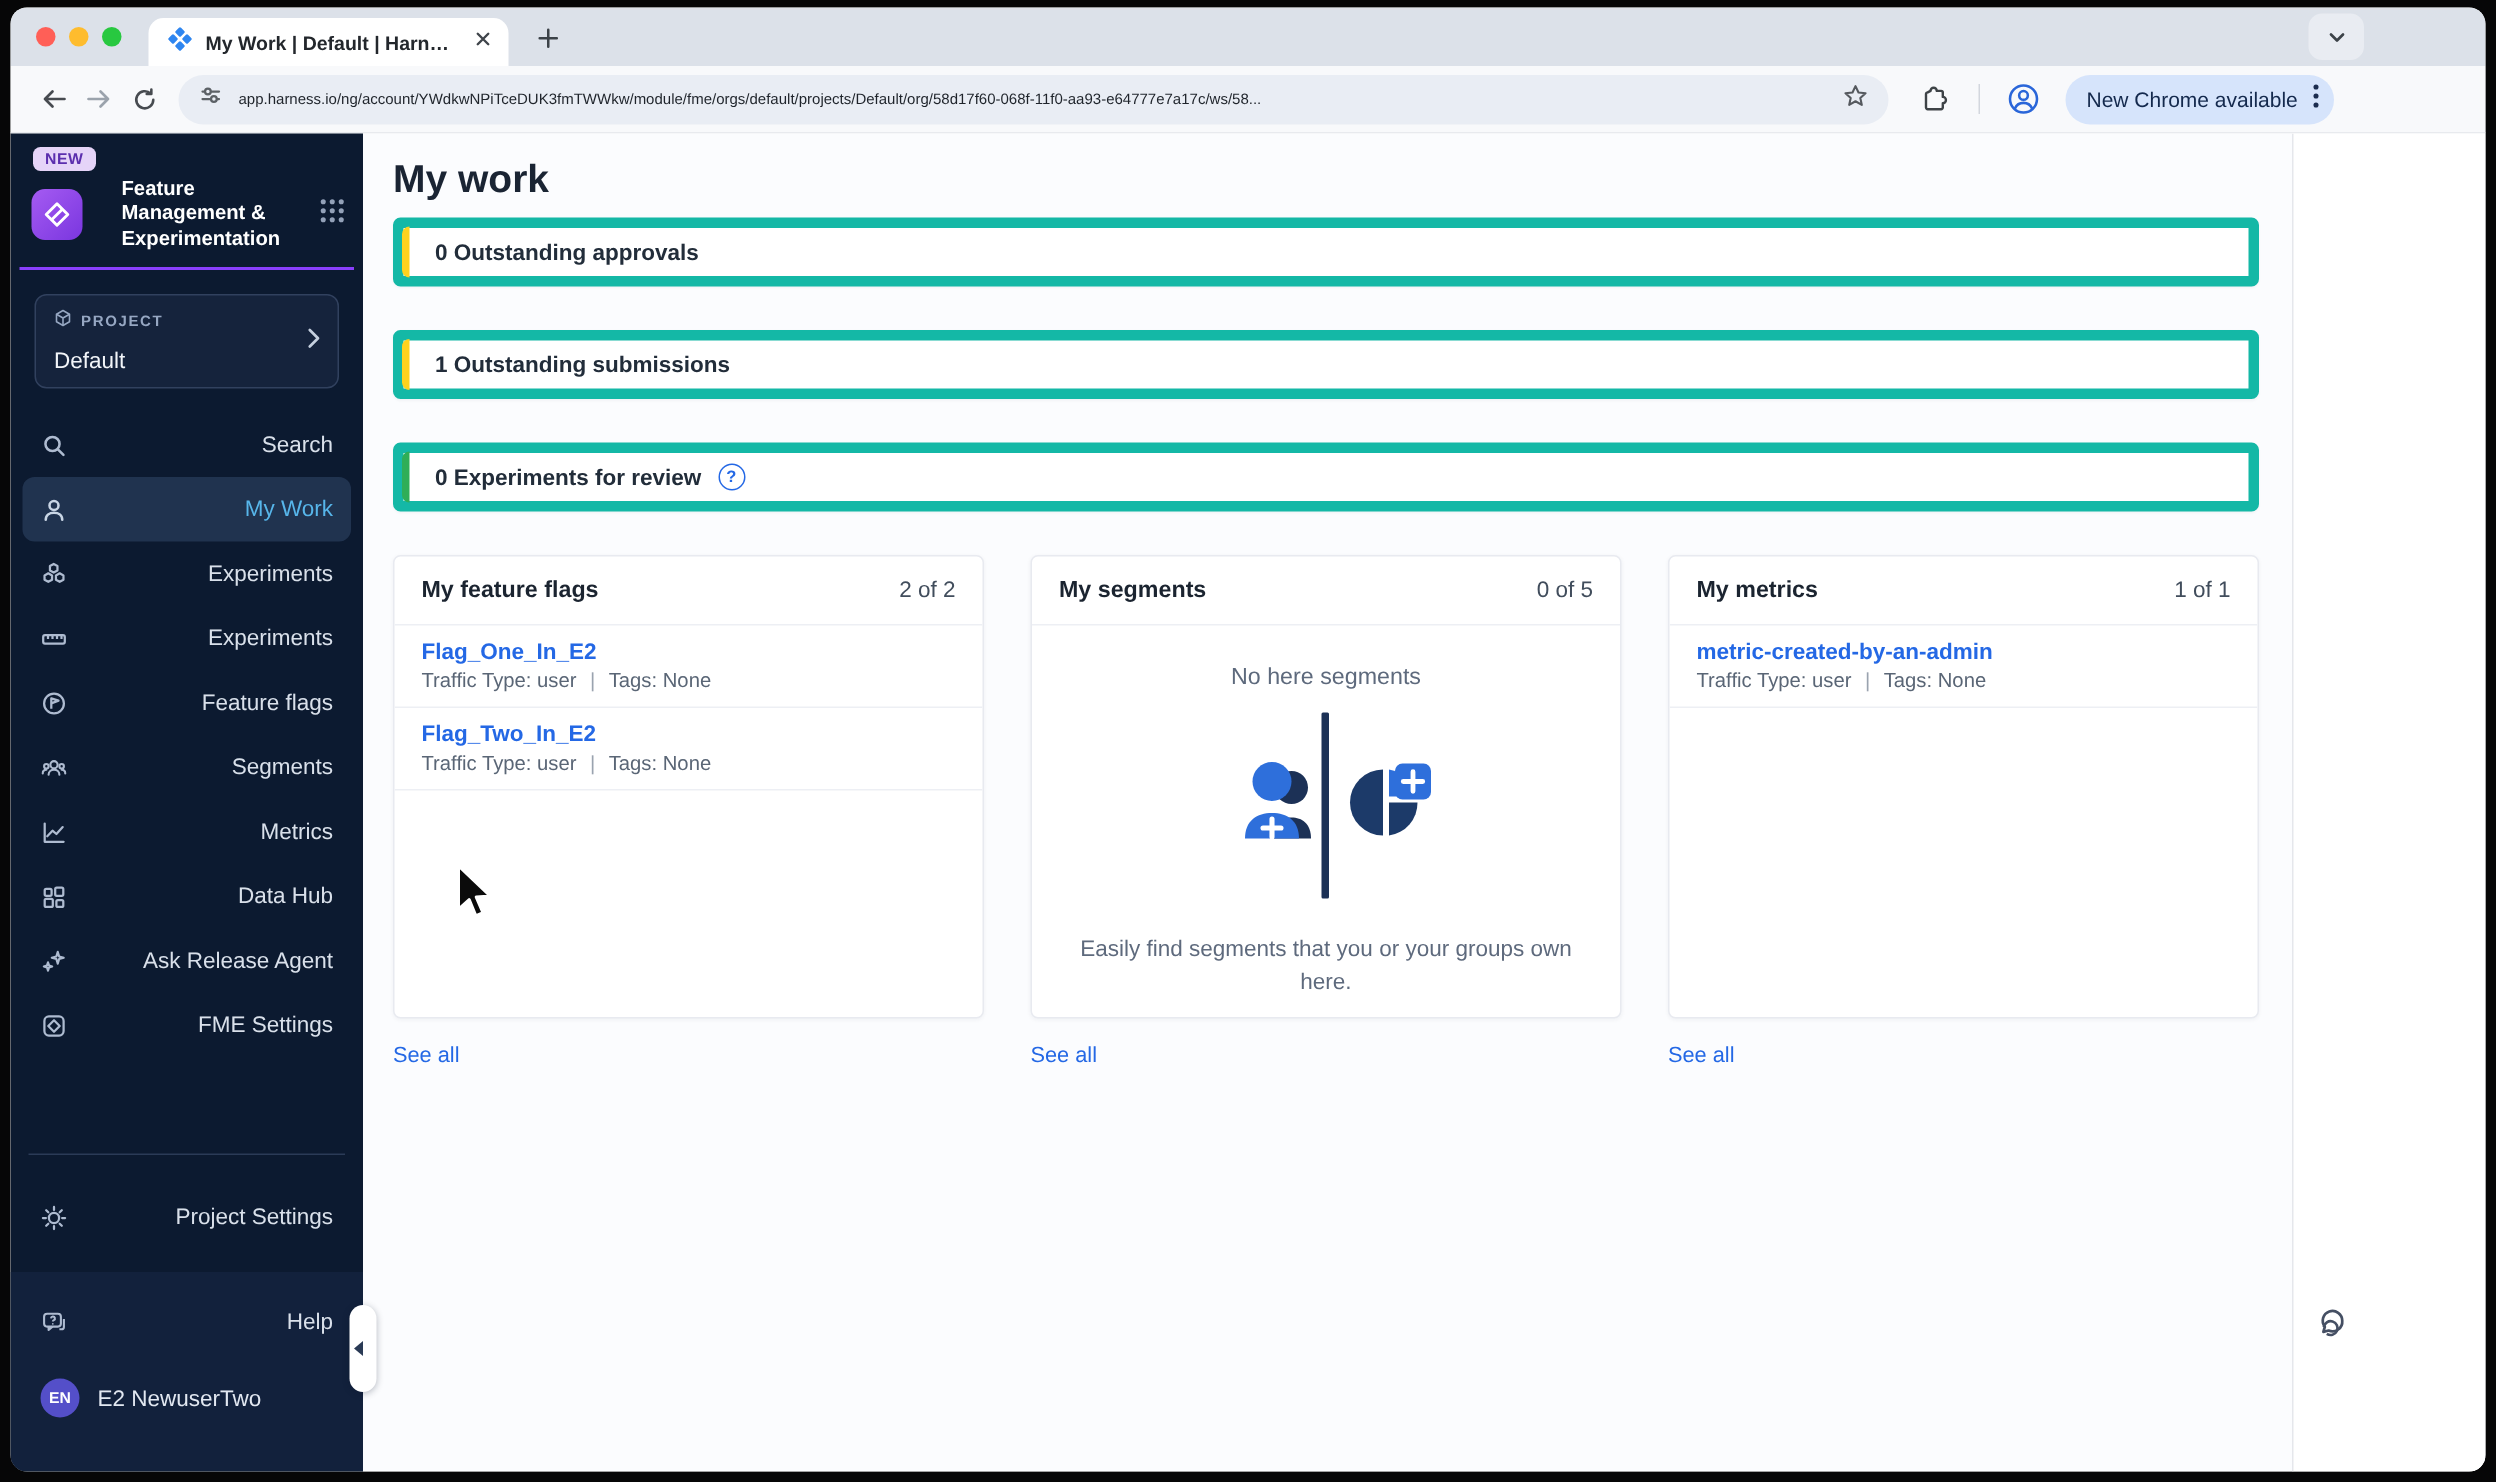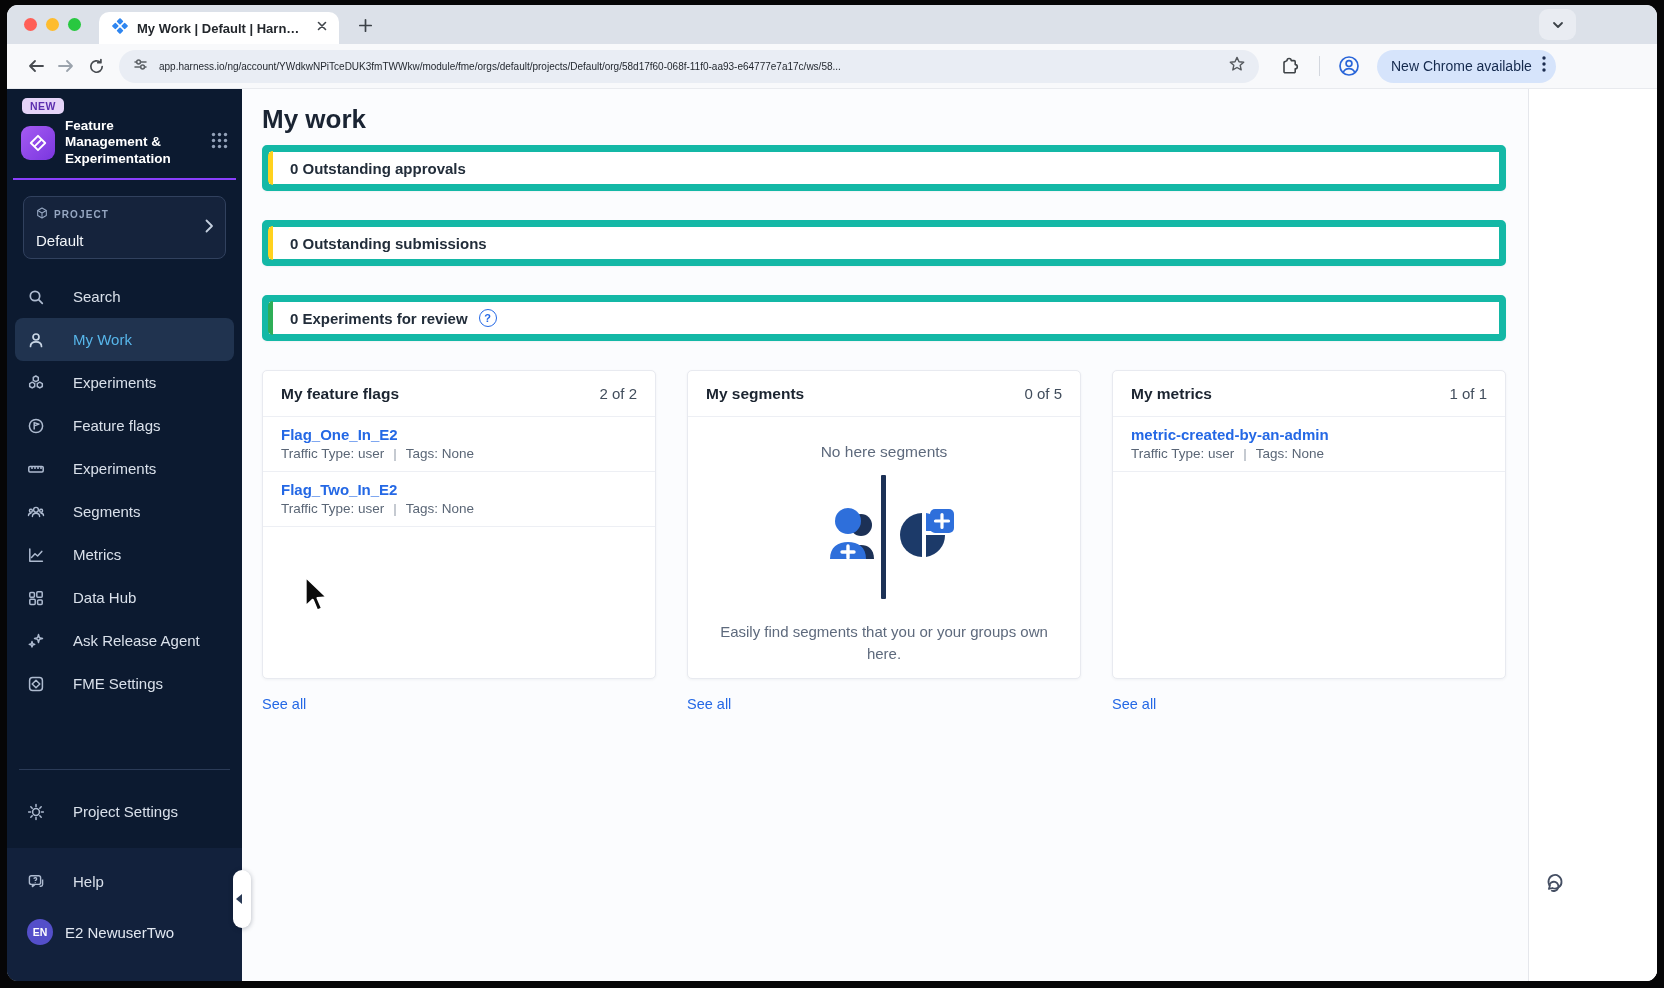"Feature Management & Experimentation" .head-row { gap: 10px -> 26px }
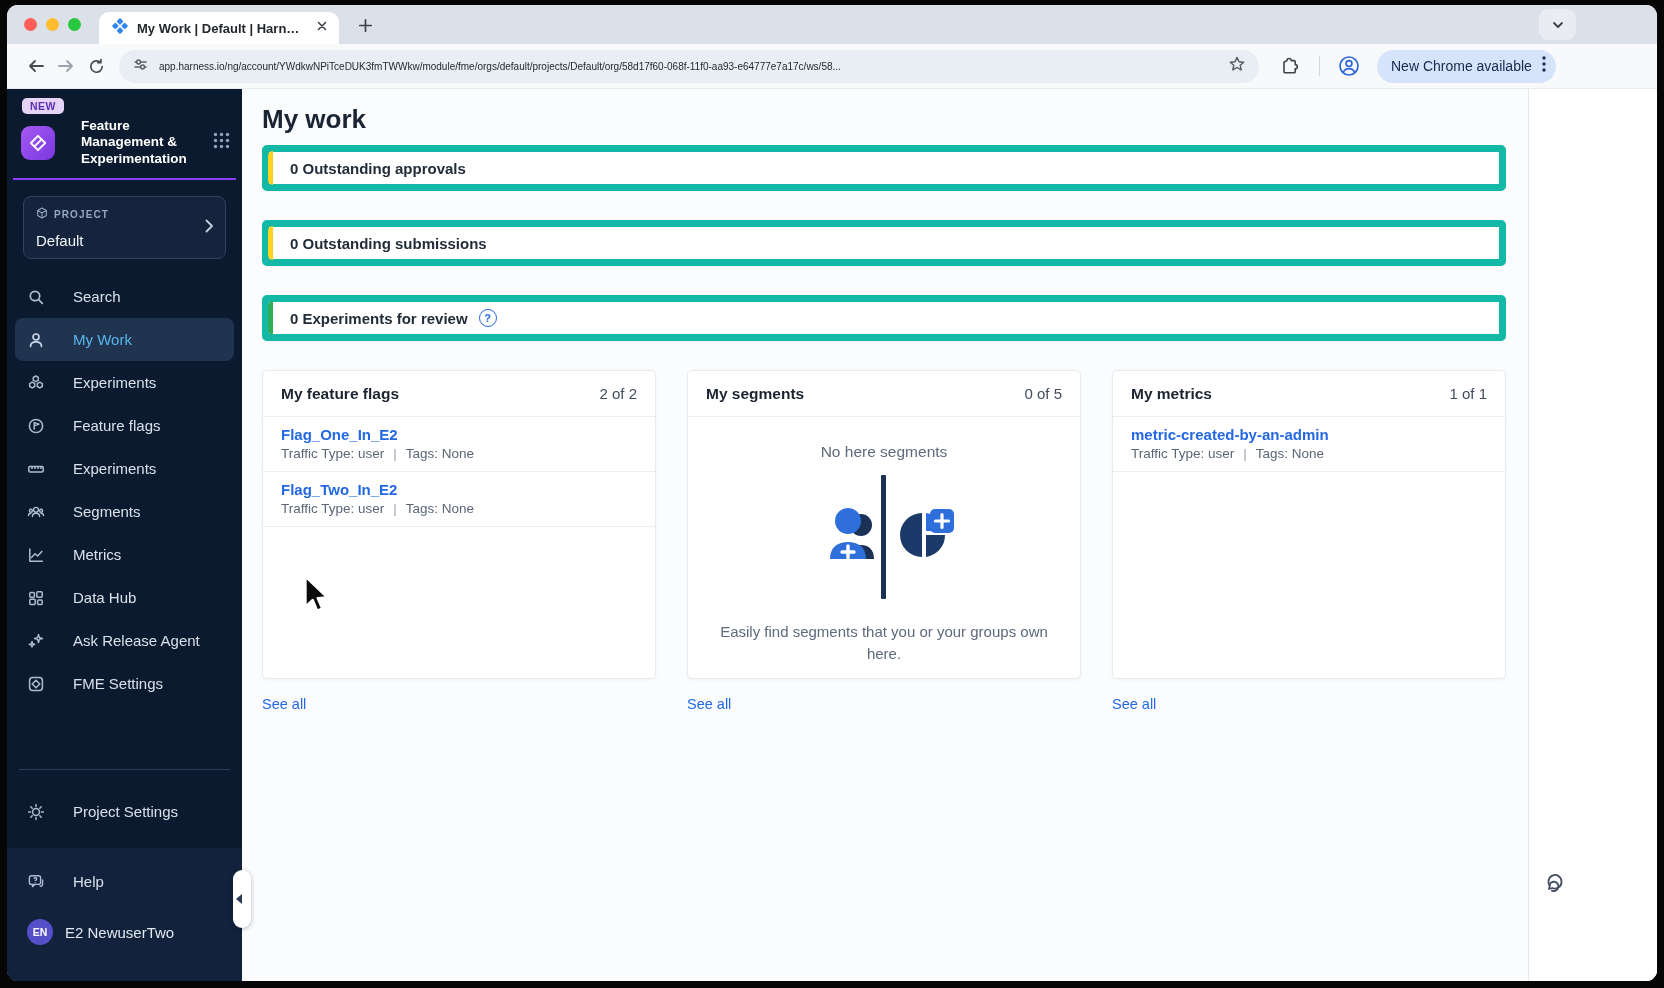"0 Outstanding submissions" span.banner-text { text: 0 -> 1 }
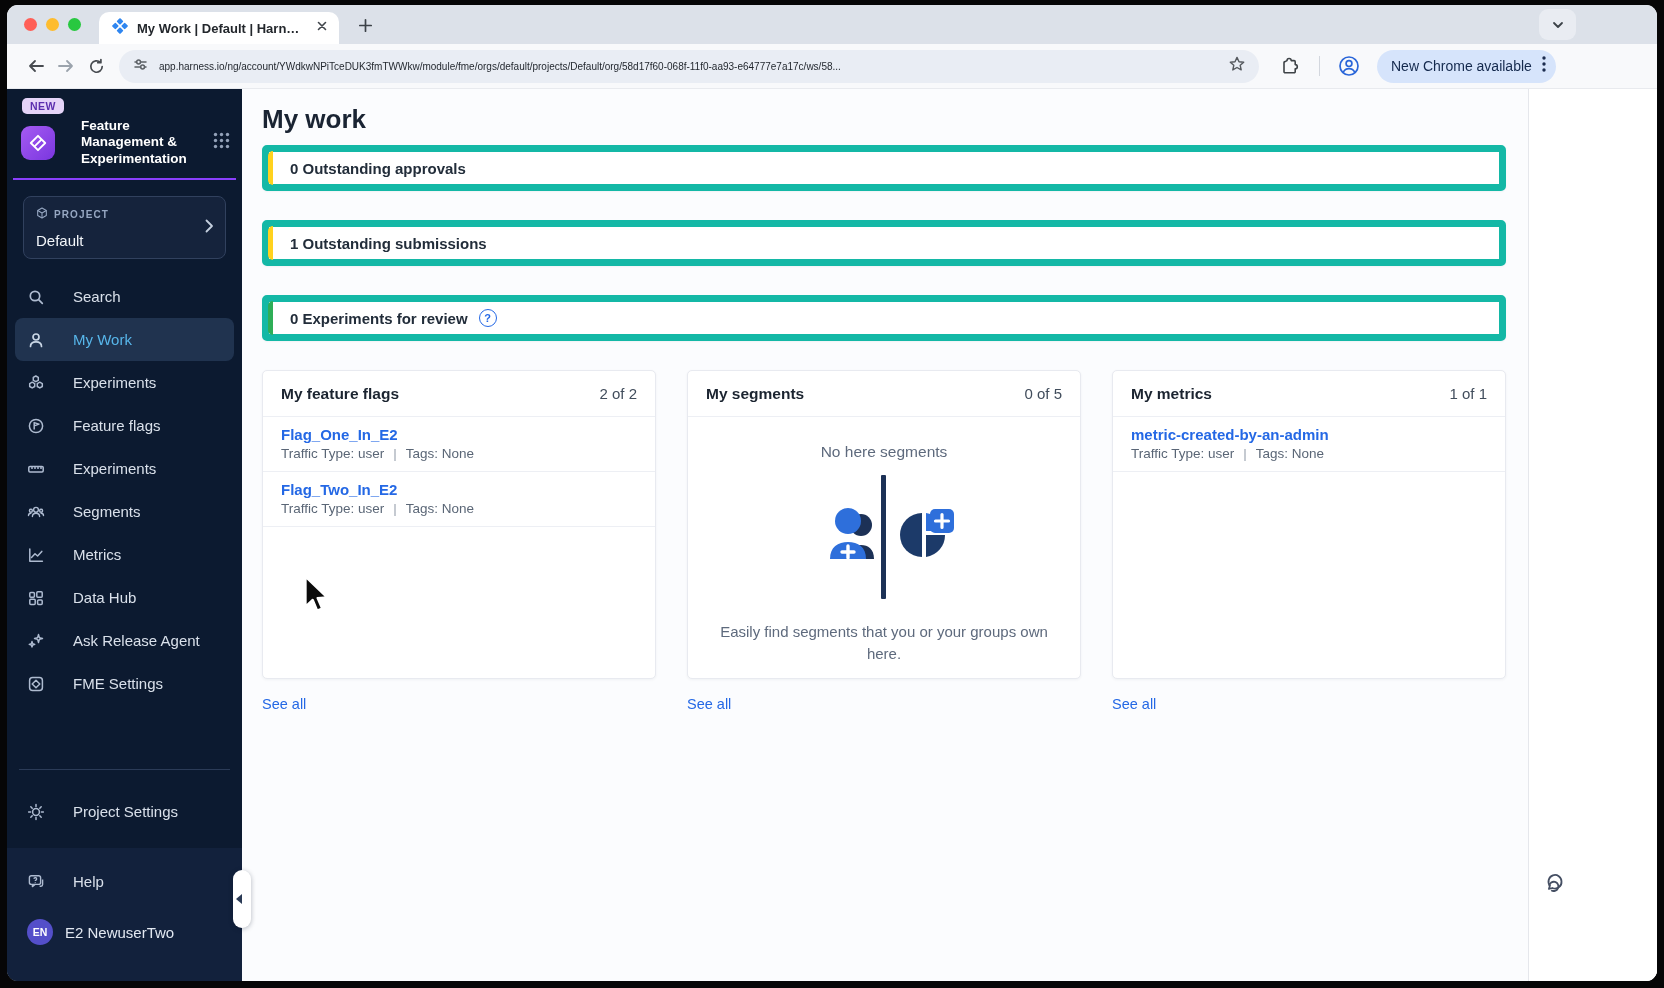"Search" .nav-item { gap: 28px -> 13px; justify-content: none -> space-between }
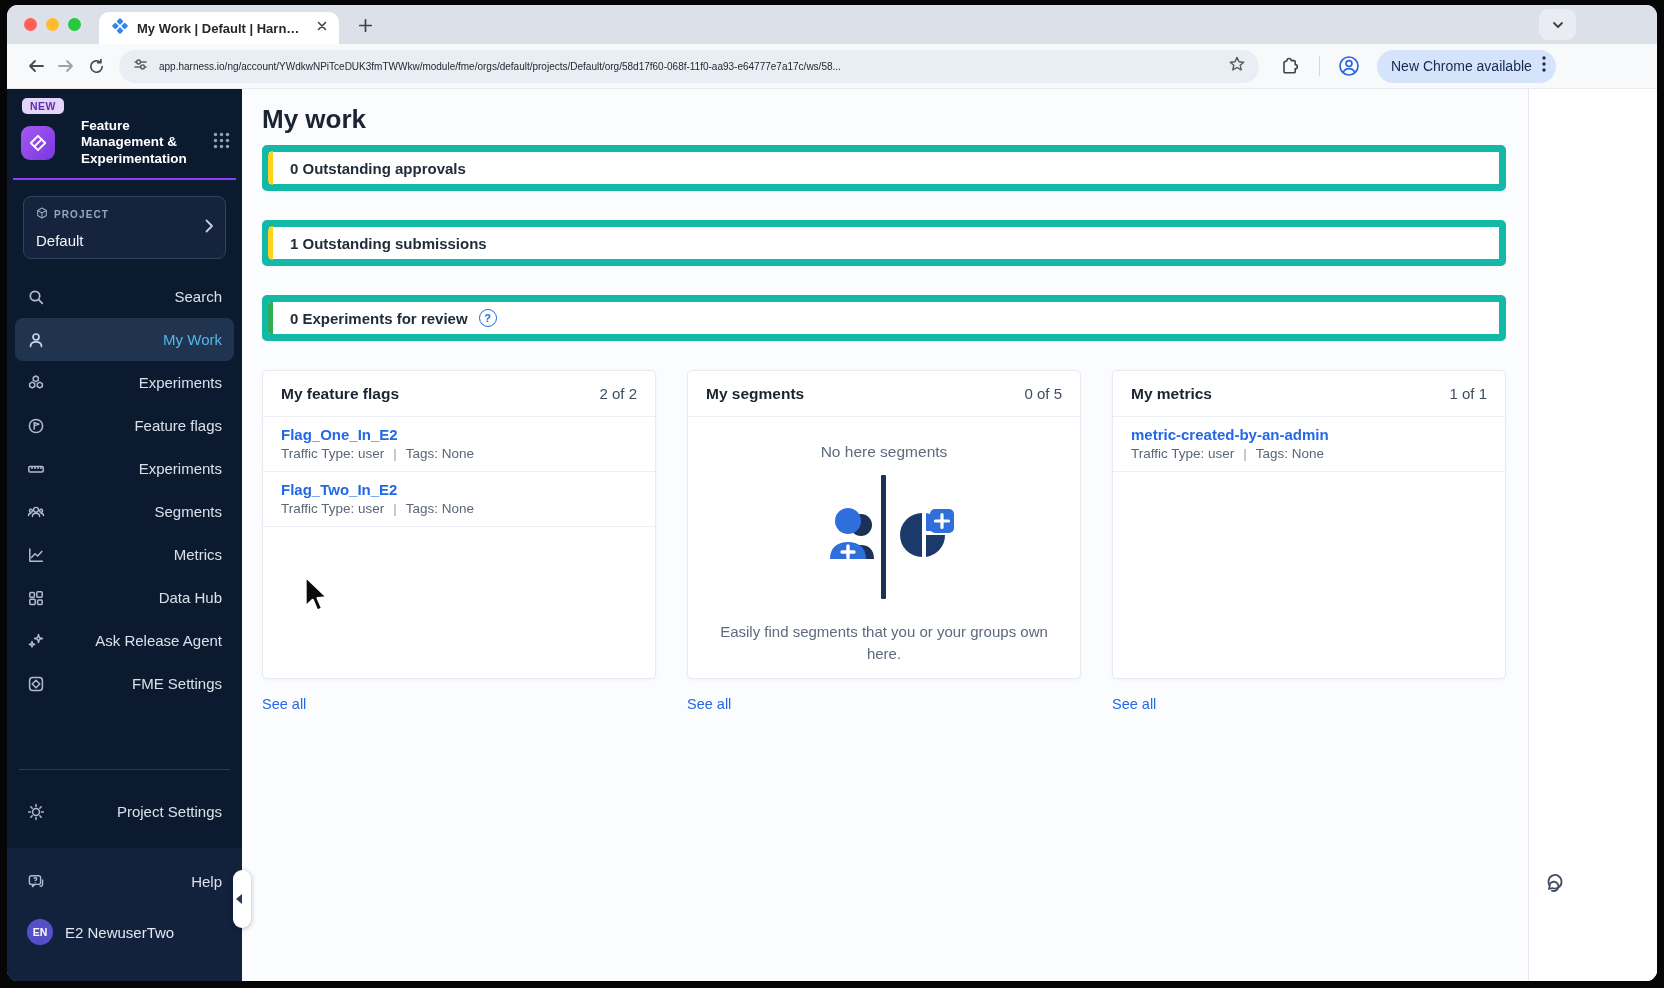"Feature flags" div.nav-item { order: before "Experiments" -> after "Experiments" }
